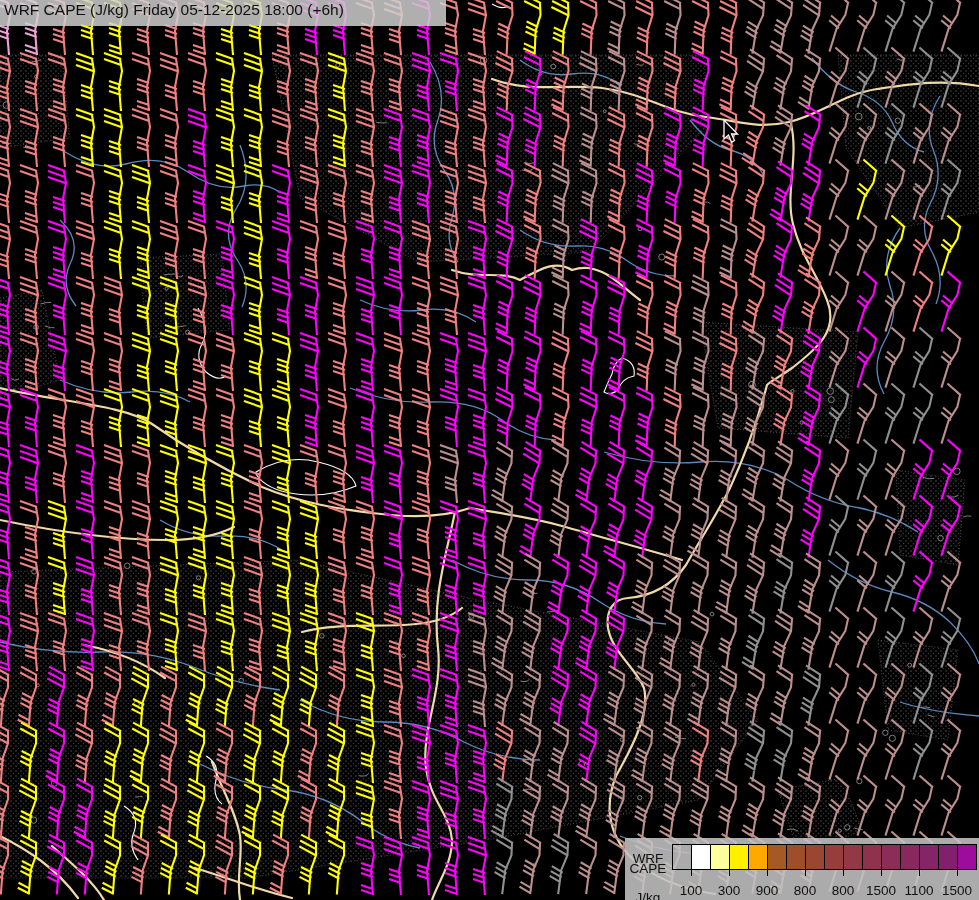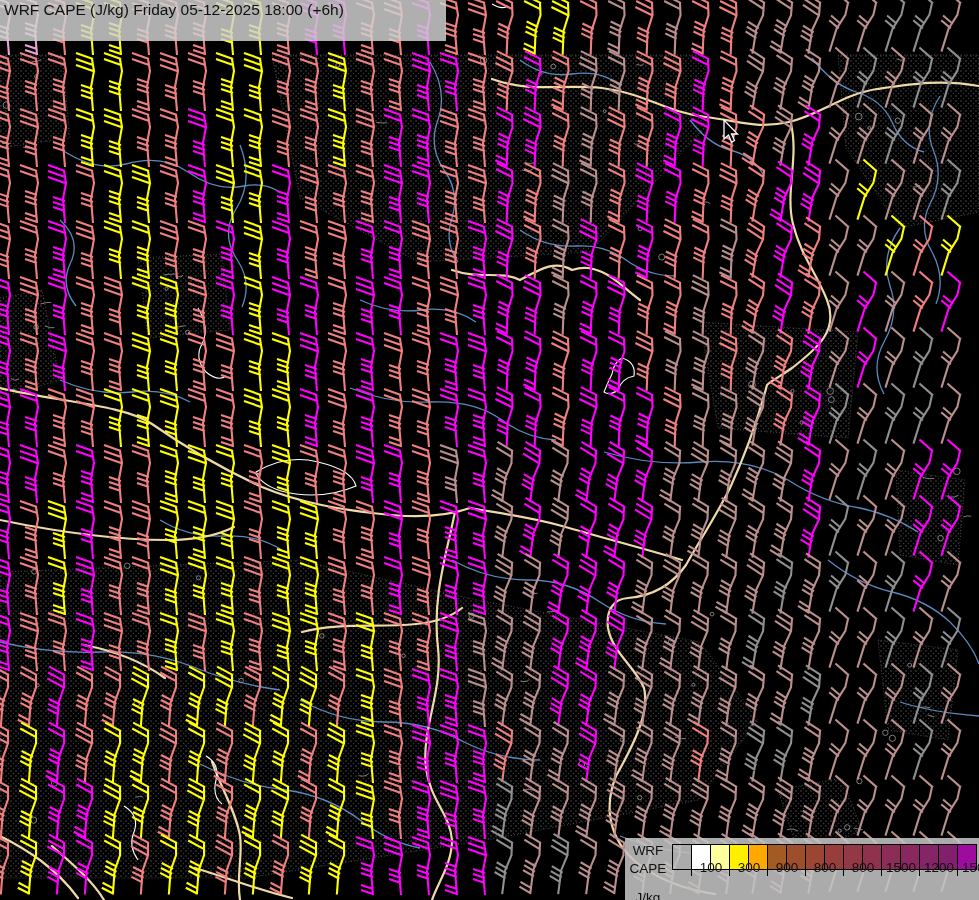"WRF CAPE (J/kg) Friday 05-12-2025" #title-bar { height: 41px -> 26px }
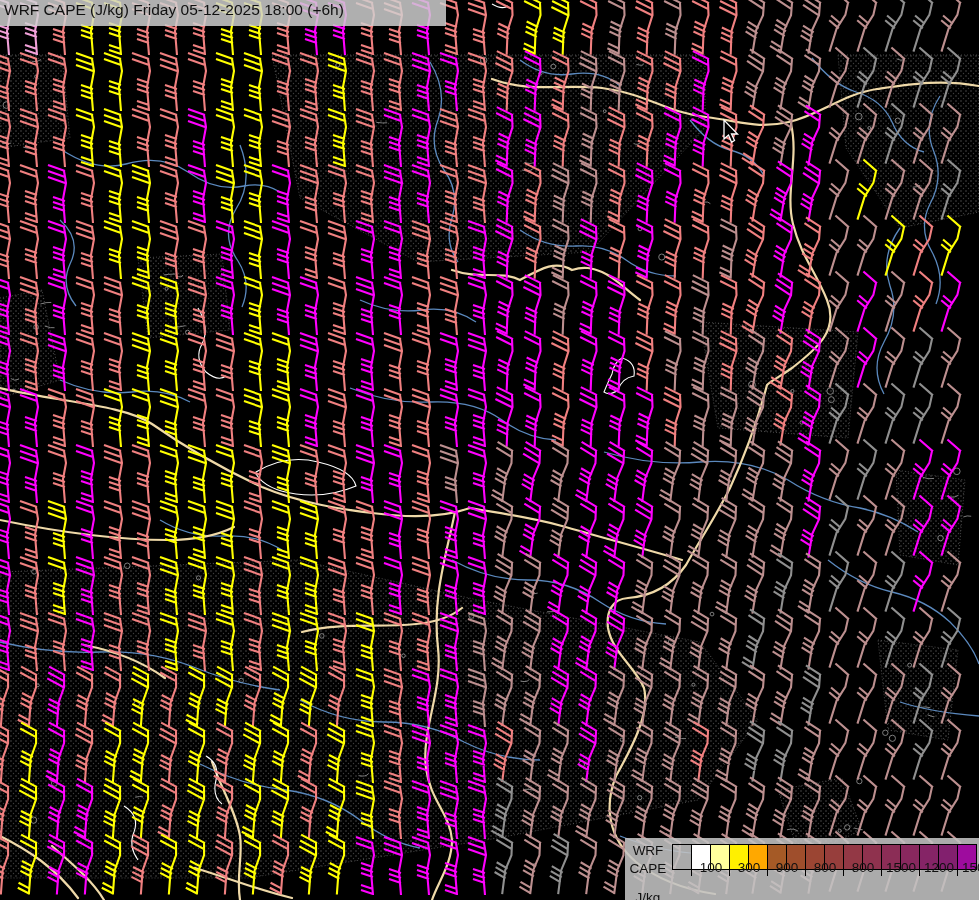"WRF" div.lab { top: 5px -> 13px }
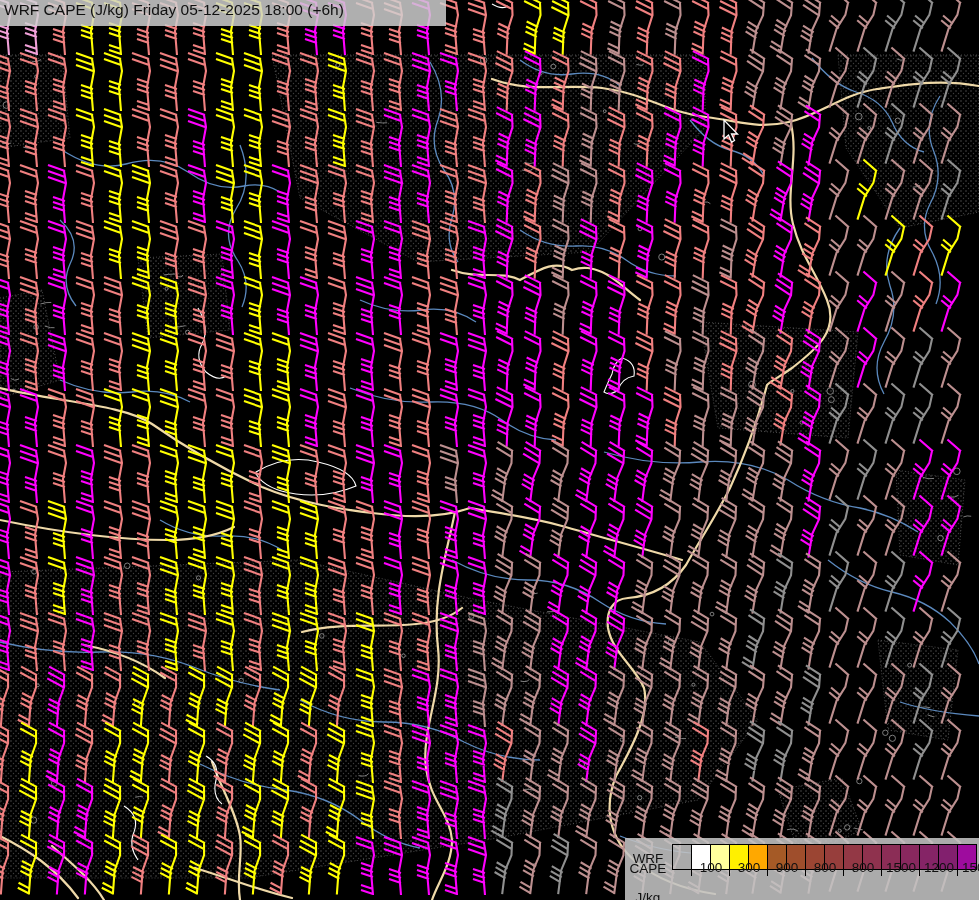"100" .ticklab { margin-left: 20px -> none; top: 22px -> 45px }
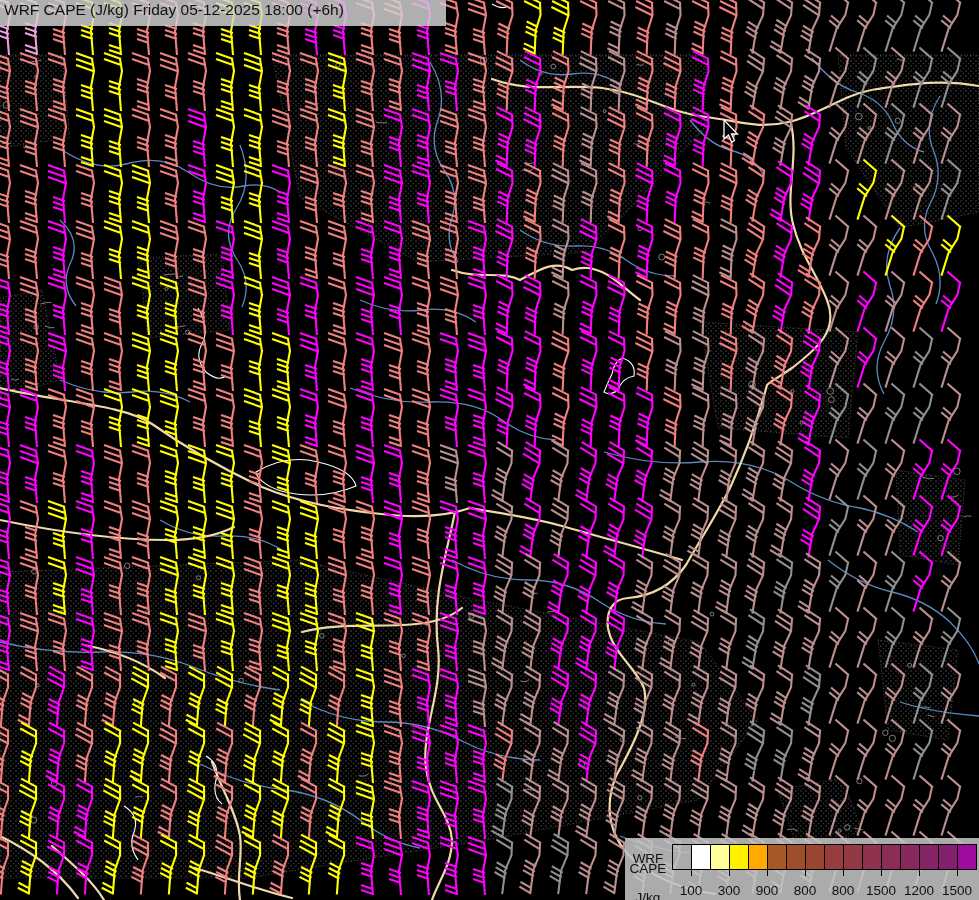"1200" div.ticklab { text: 1200 -> 1100 }
